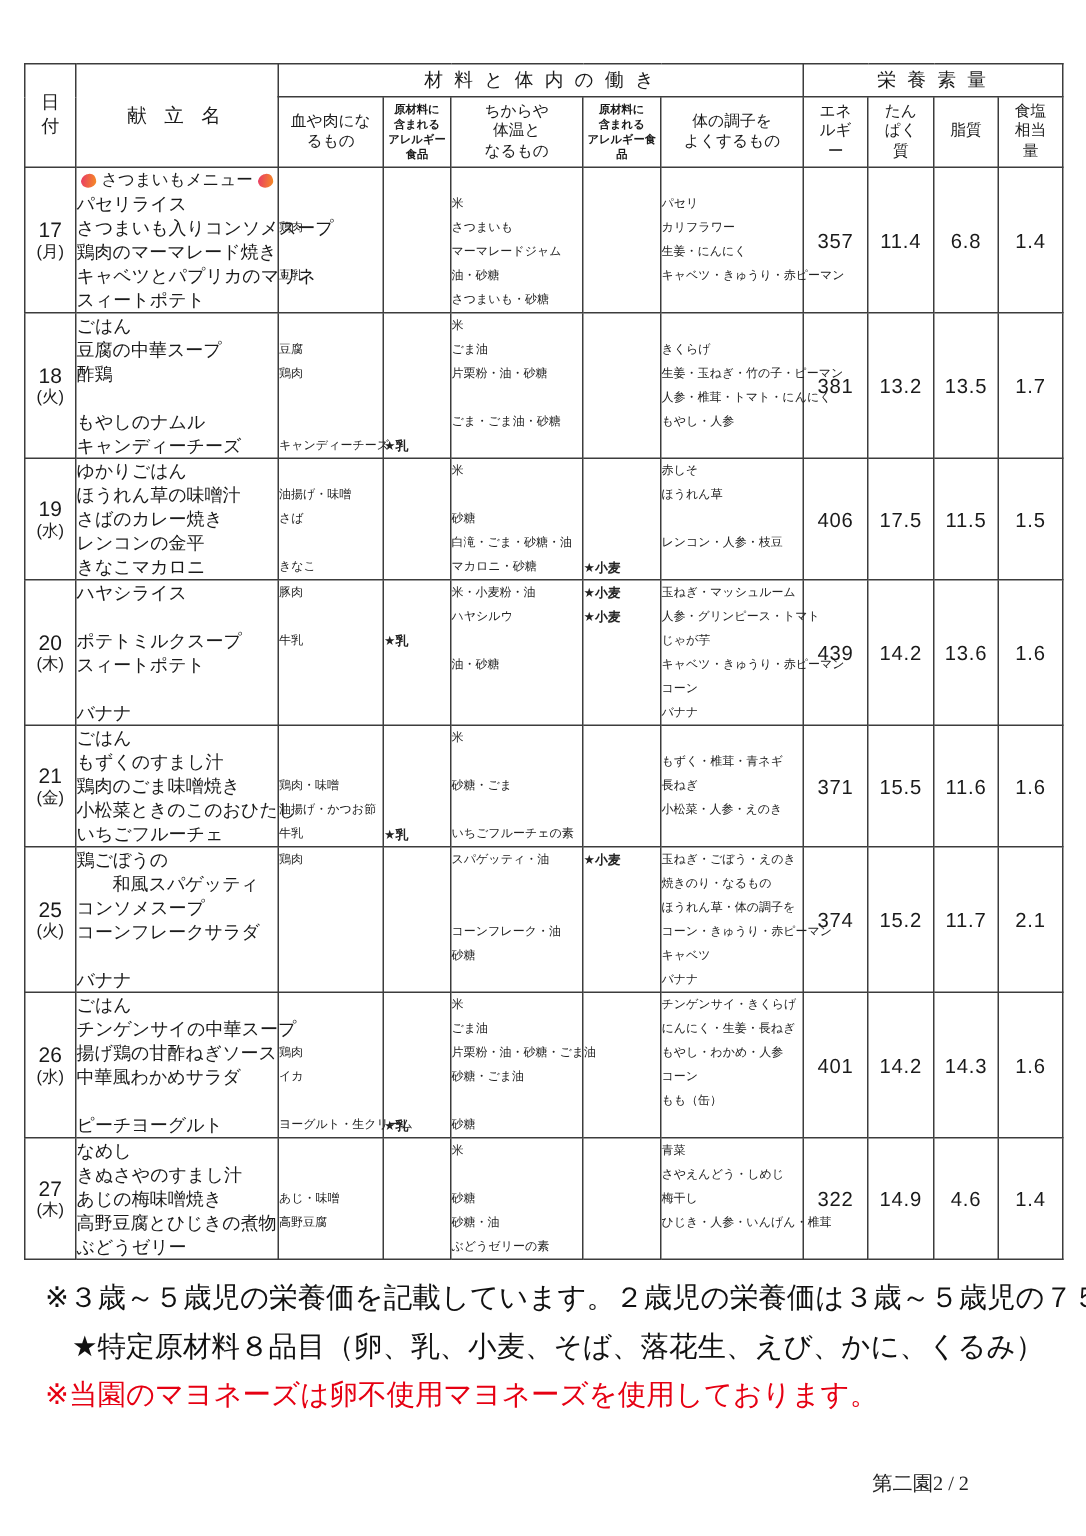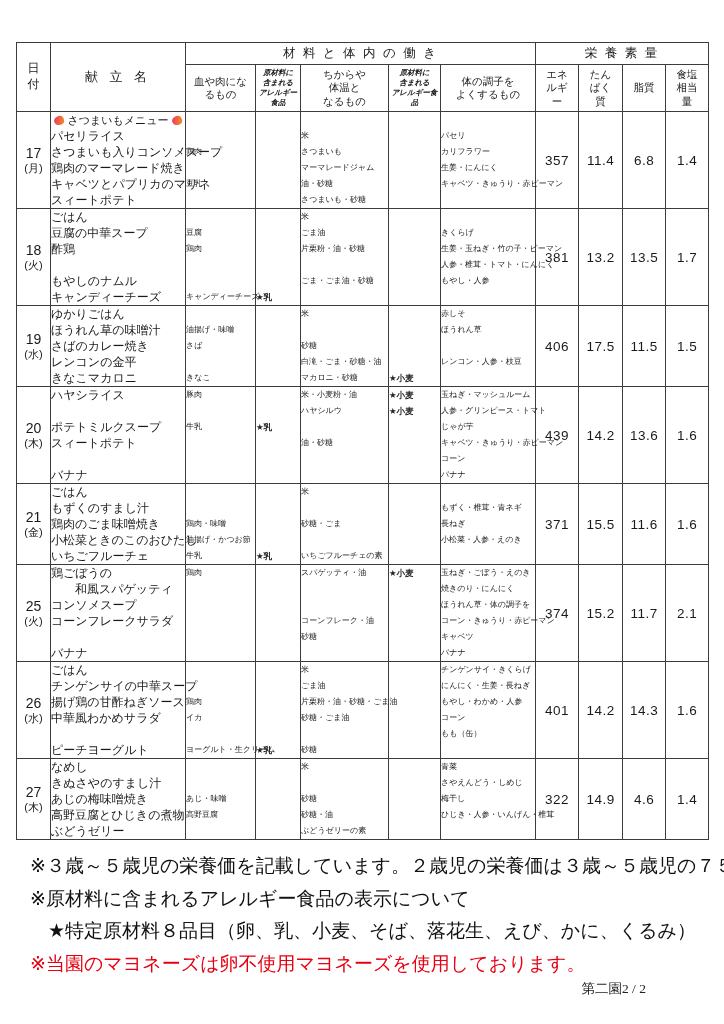"原材料に" .th-alg { font-style: italic -> none }
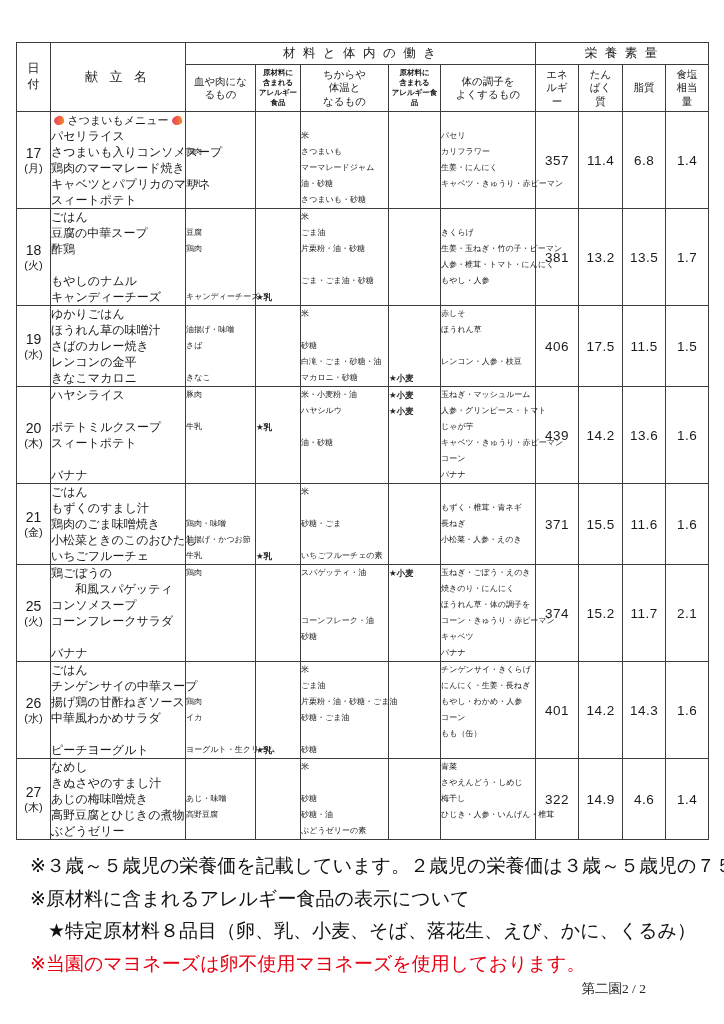"焼きのり・にんにく" div.iline { text: にんにく -> なるもの }
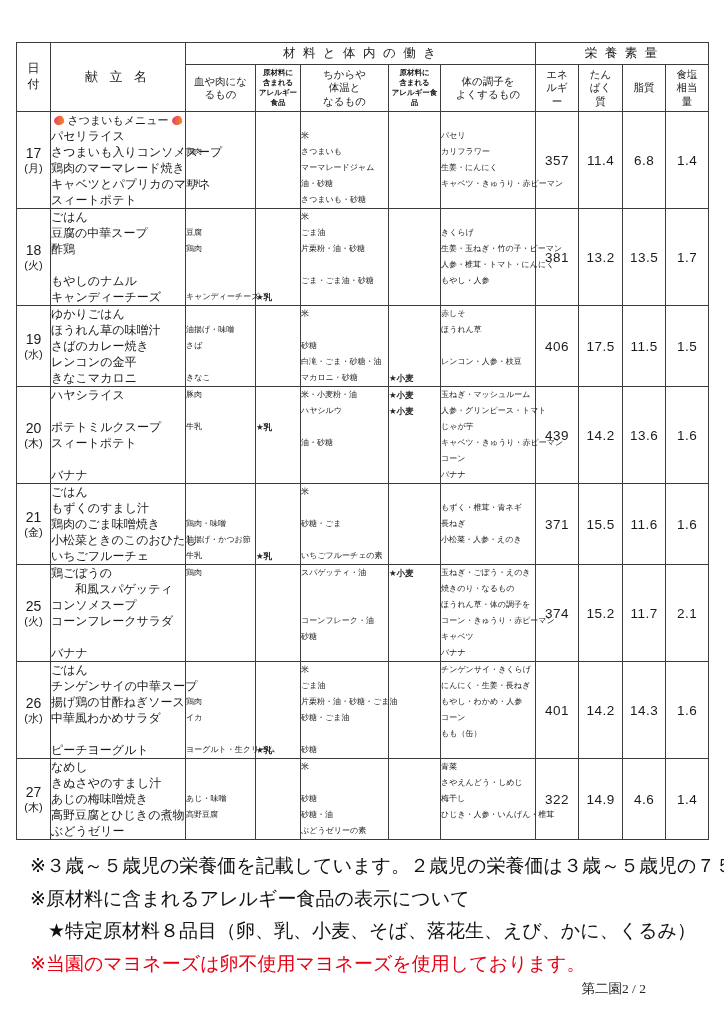"※原材料に含まれるアレルギー食品の表示について" div.note { html: <div>※原材料に含まれるアレルギー食品の表示について</div> -> none }
